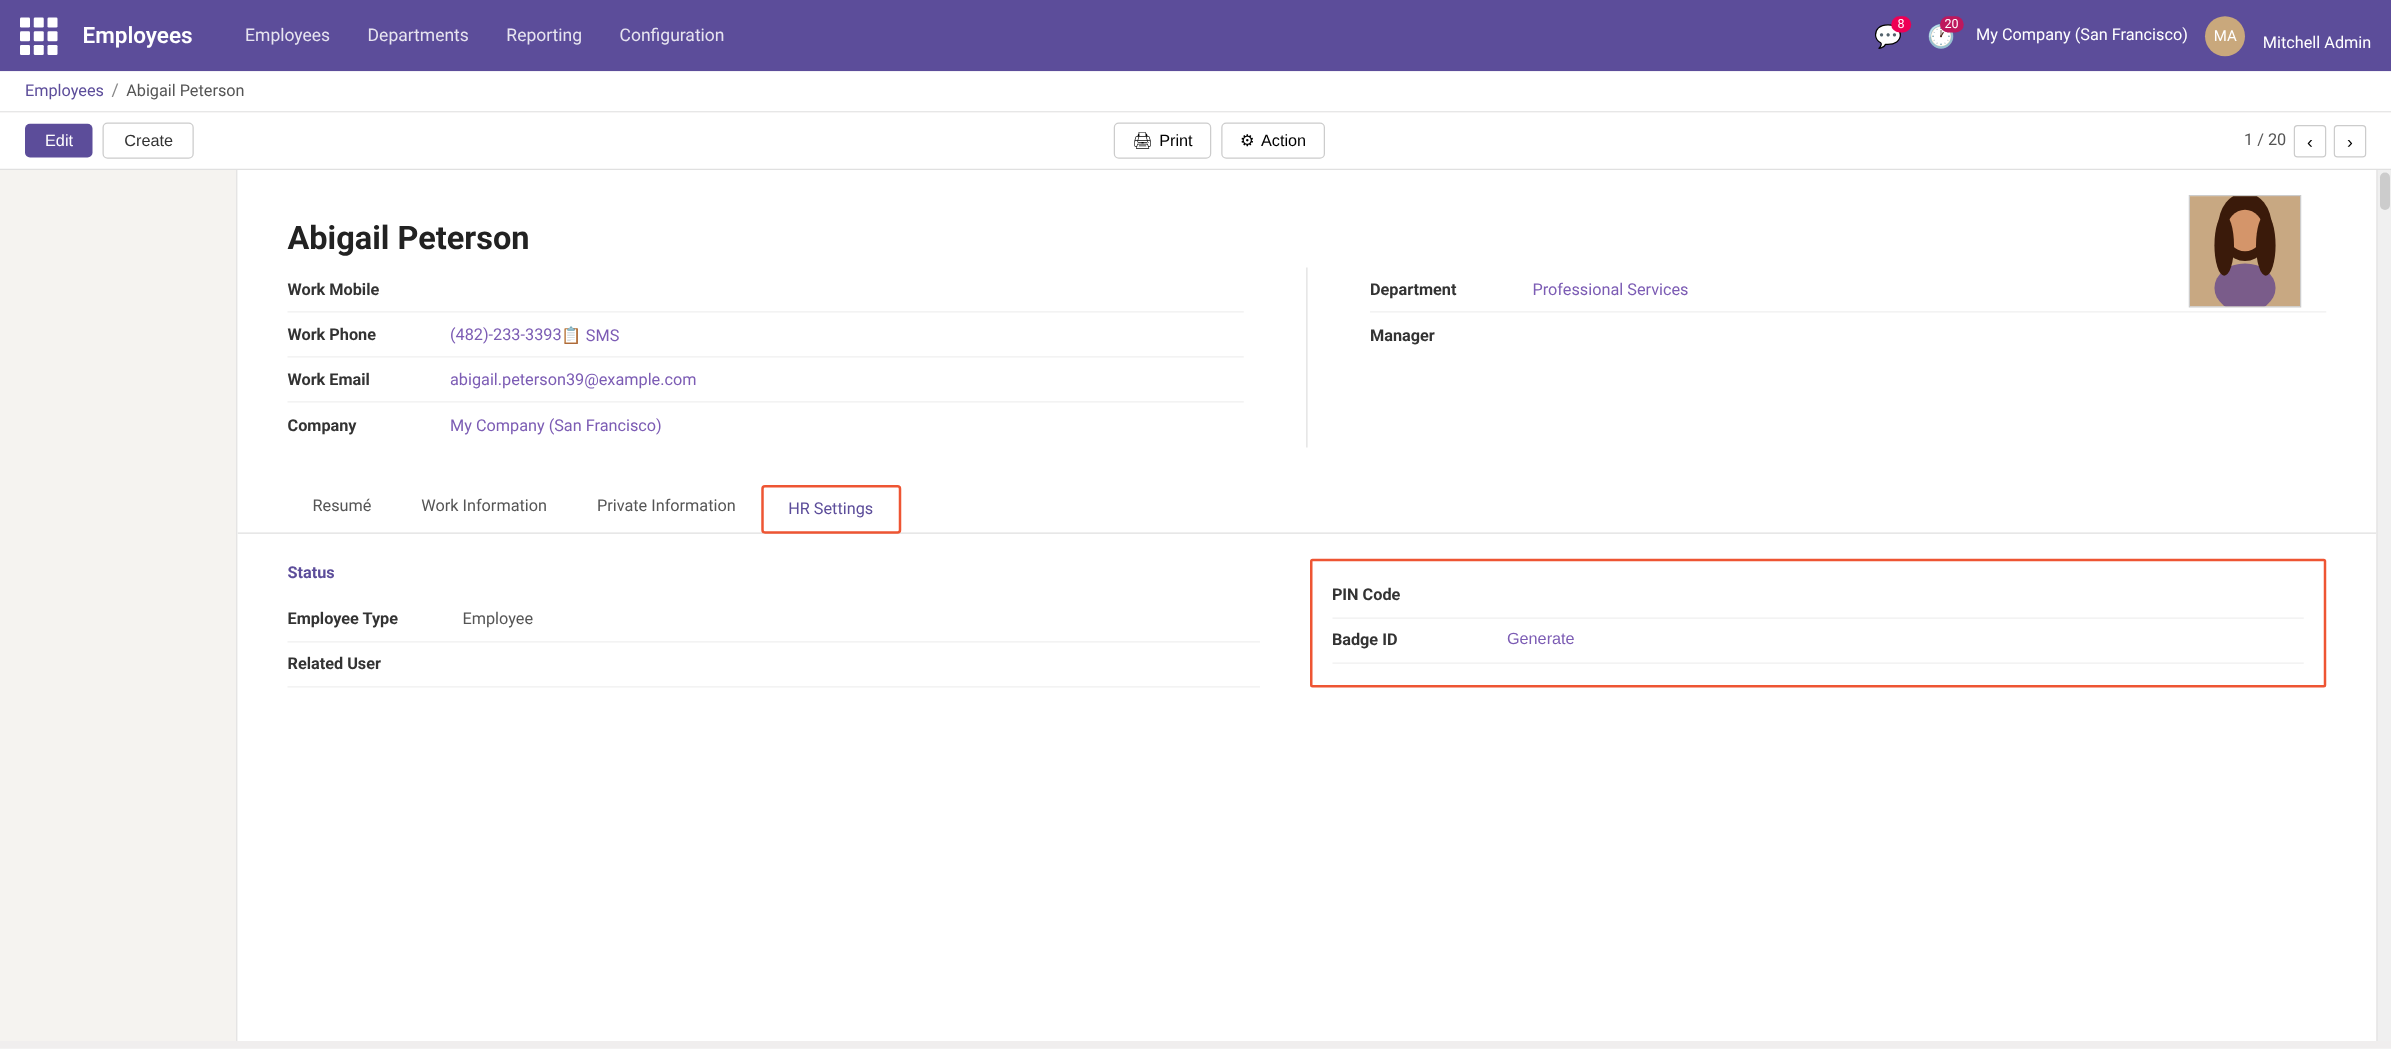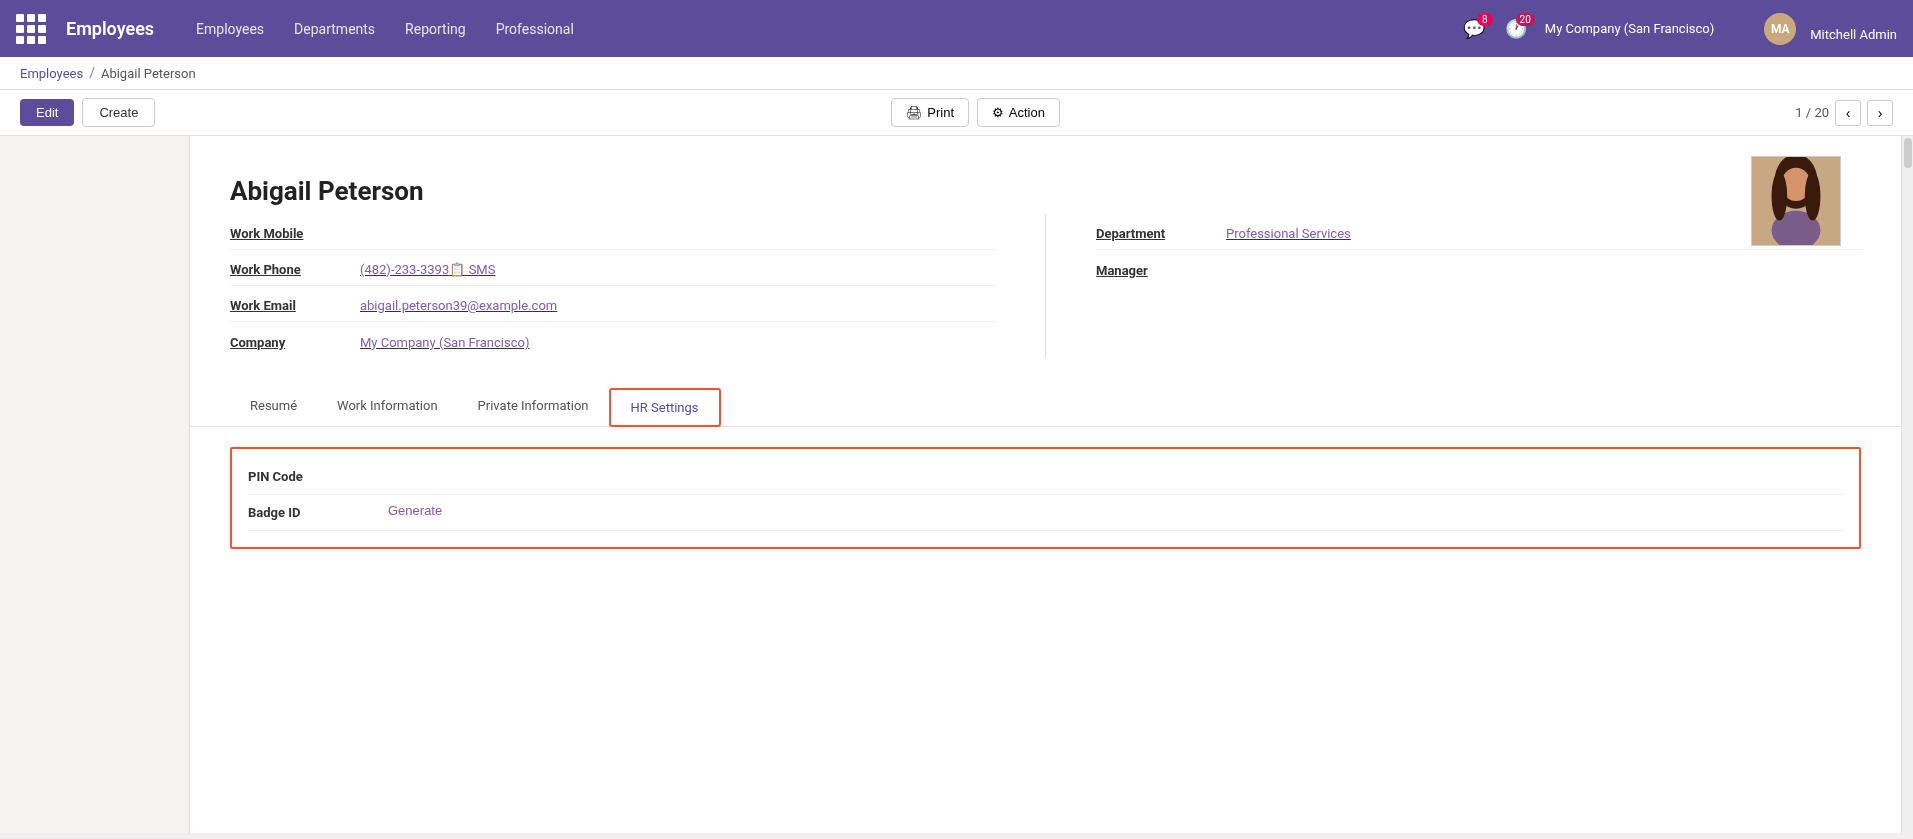"Professional" a { text: Professional -> Configuration }
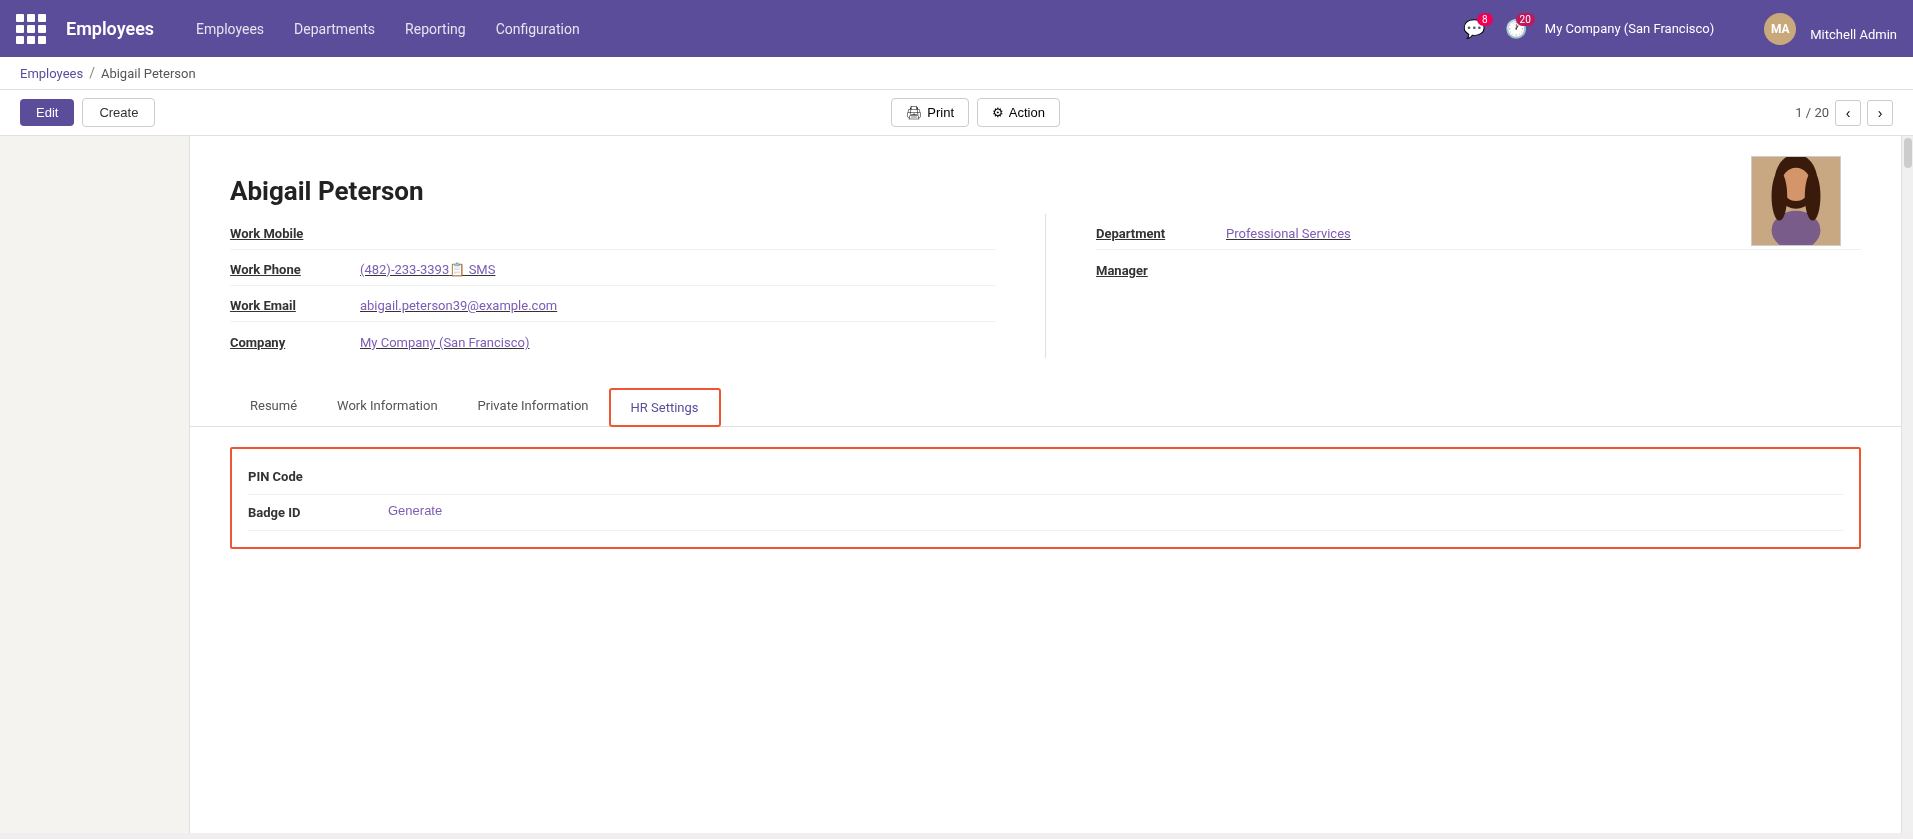"MA" .user-avatar { font-weight: bold -> normal; margin-left: 36px -> none }
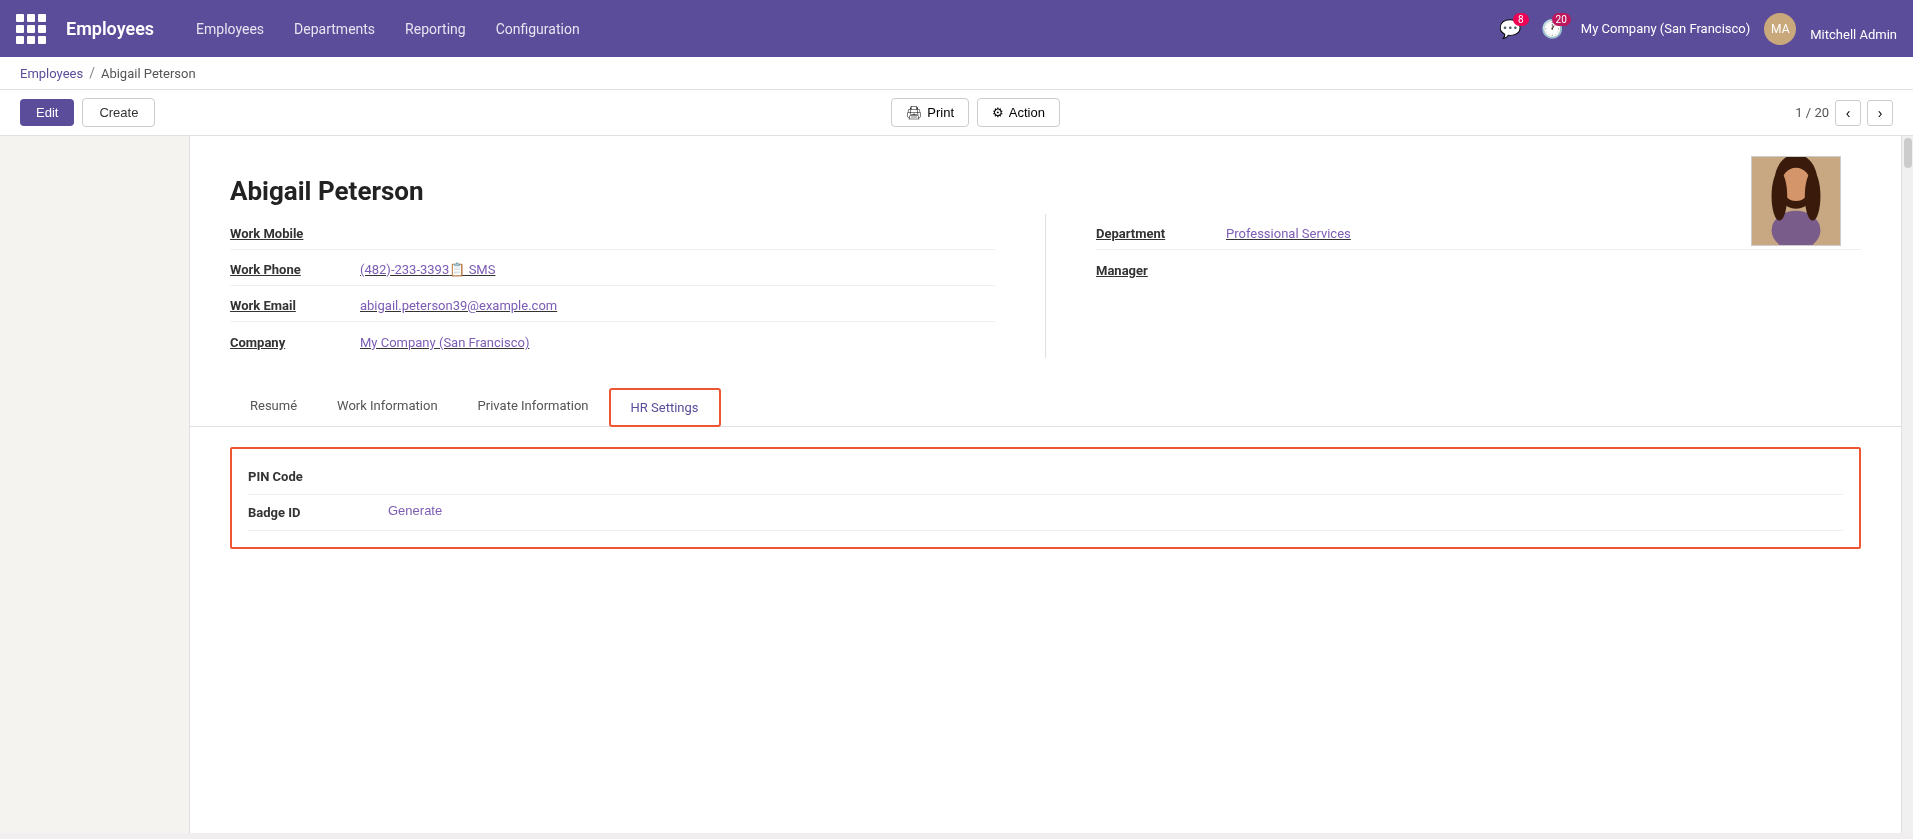"Work Mobile" .field-row { align-items: flex-end -> center; text-decoration: underline -> none }
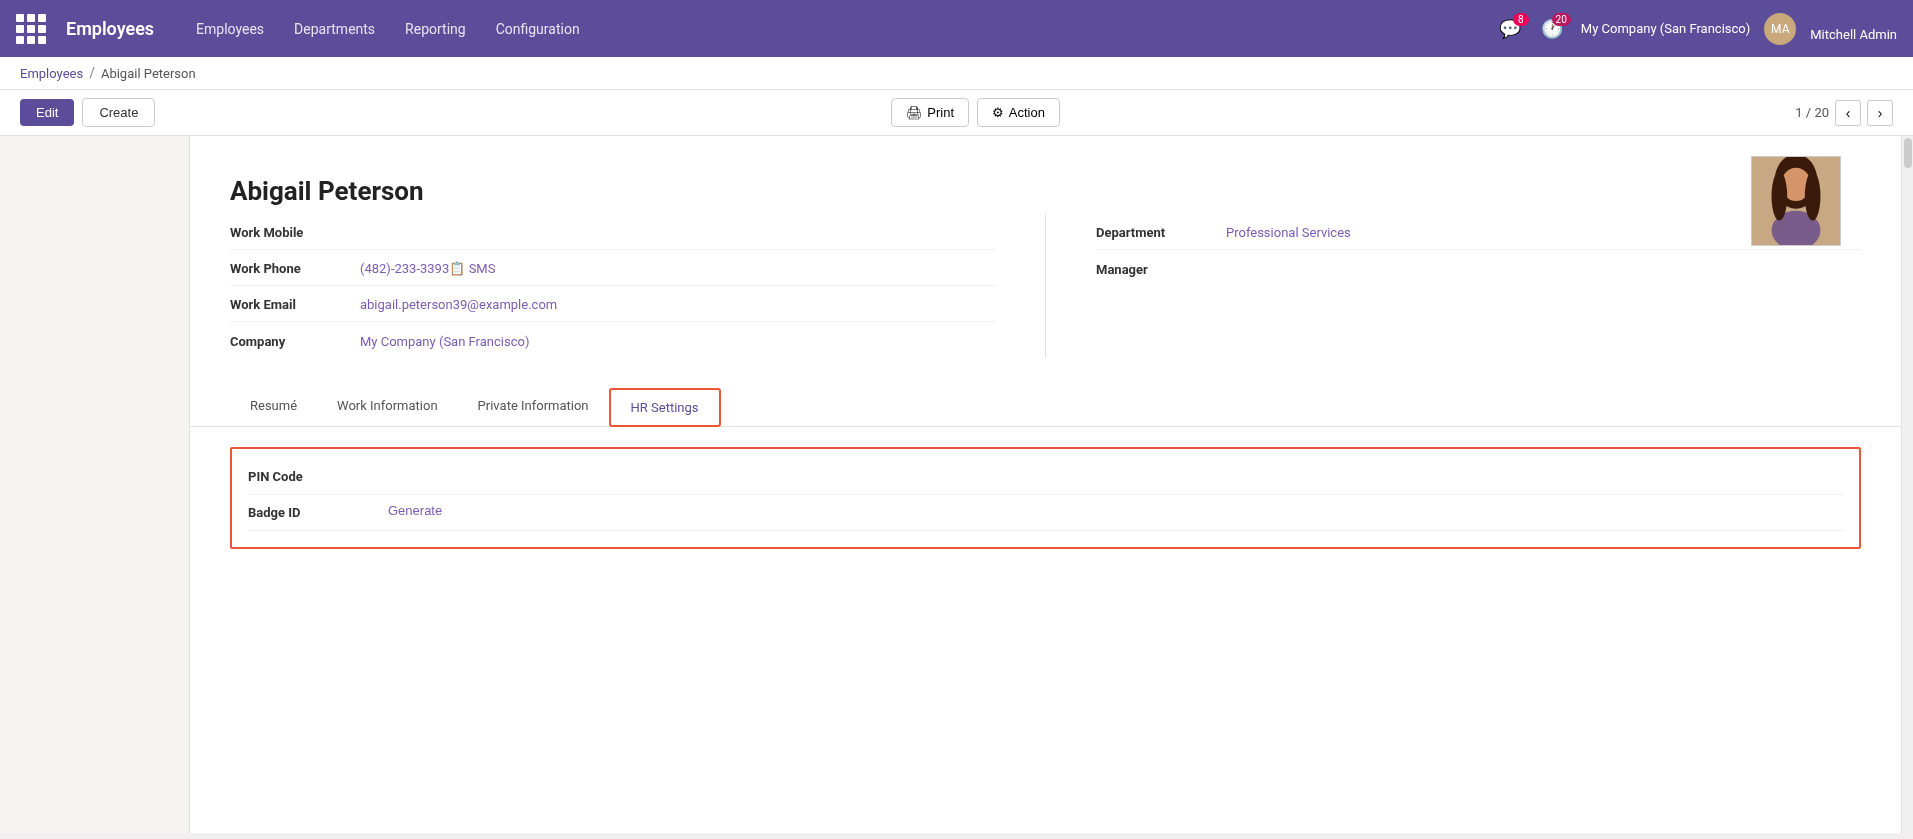"Status" div.tab-col { html: none -> <div> <div>Status</div> <div> <span>Employee Type</span> <span>Employee</span> </div> <div> <span>Related User</span> <span></span> </div> </div> }
